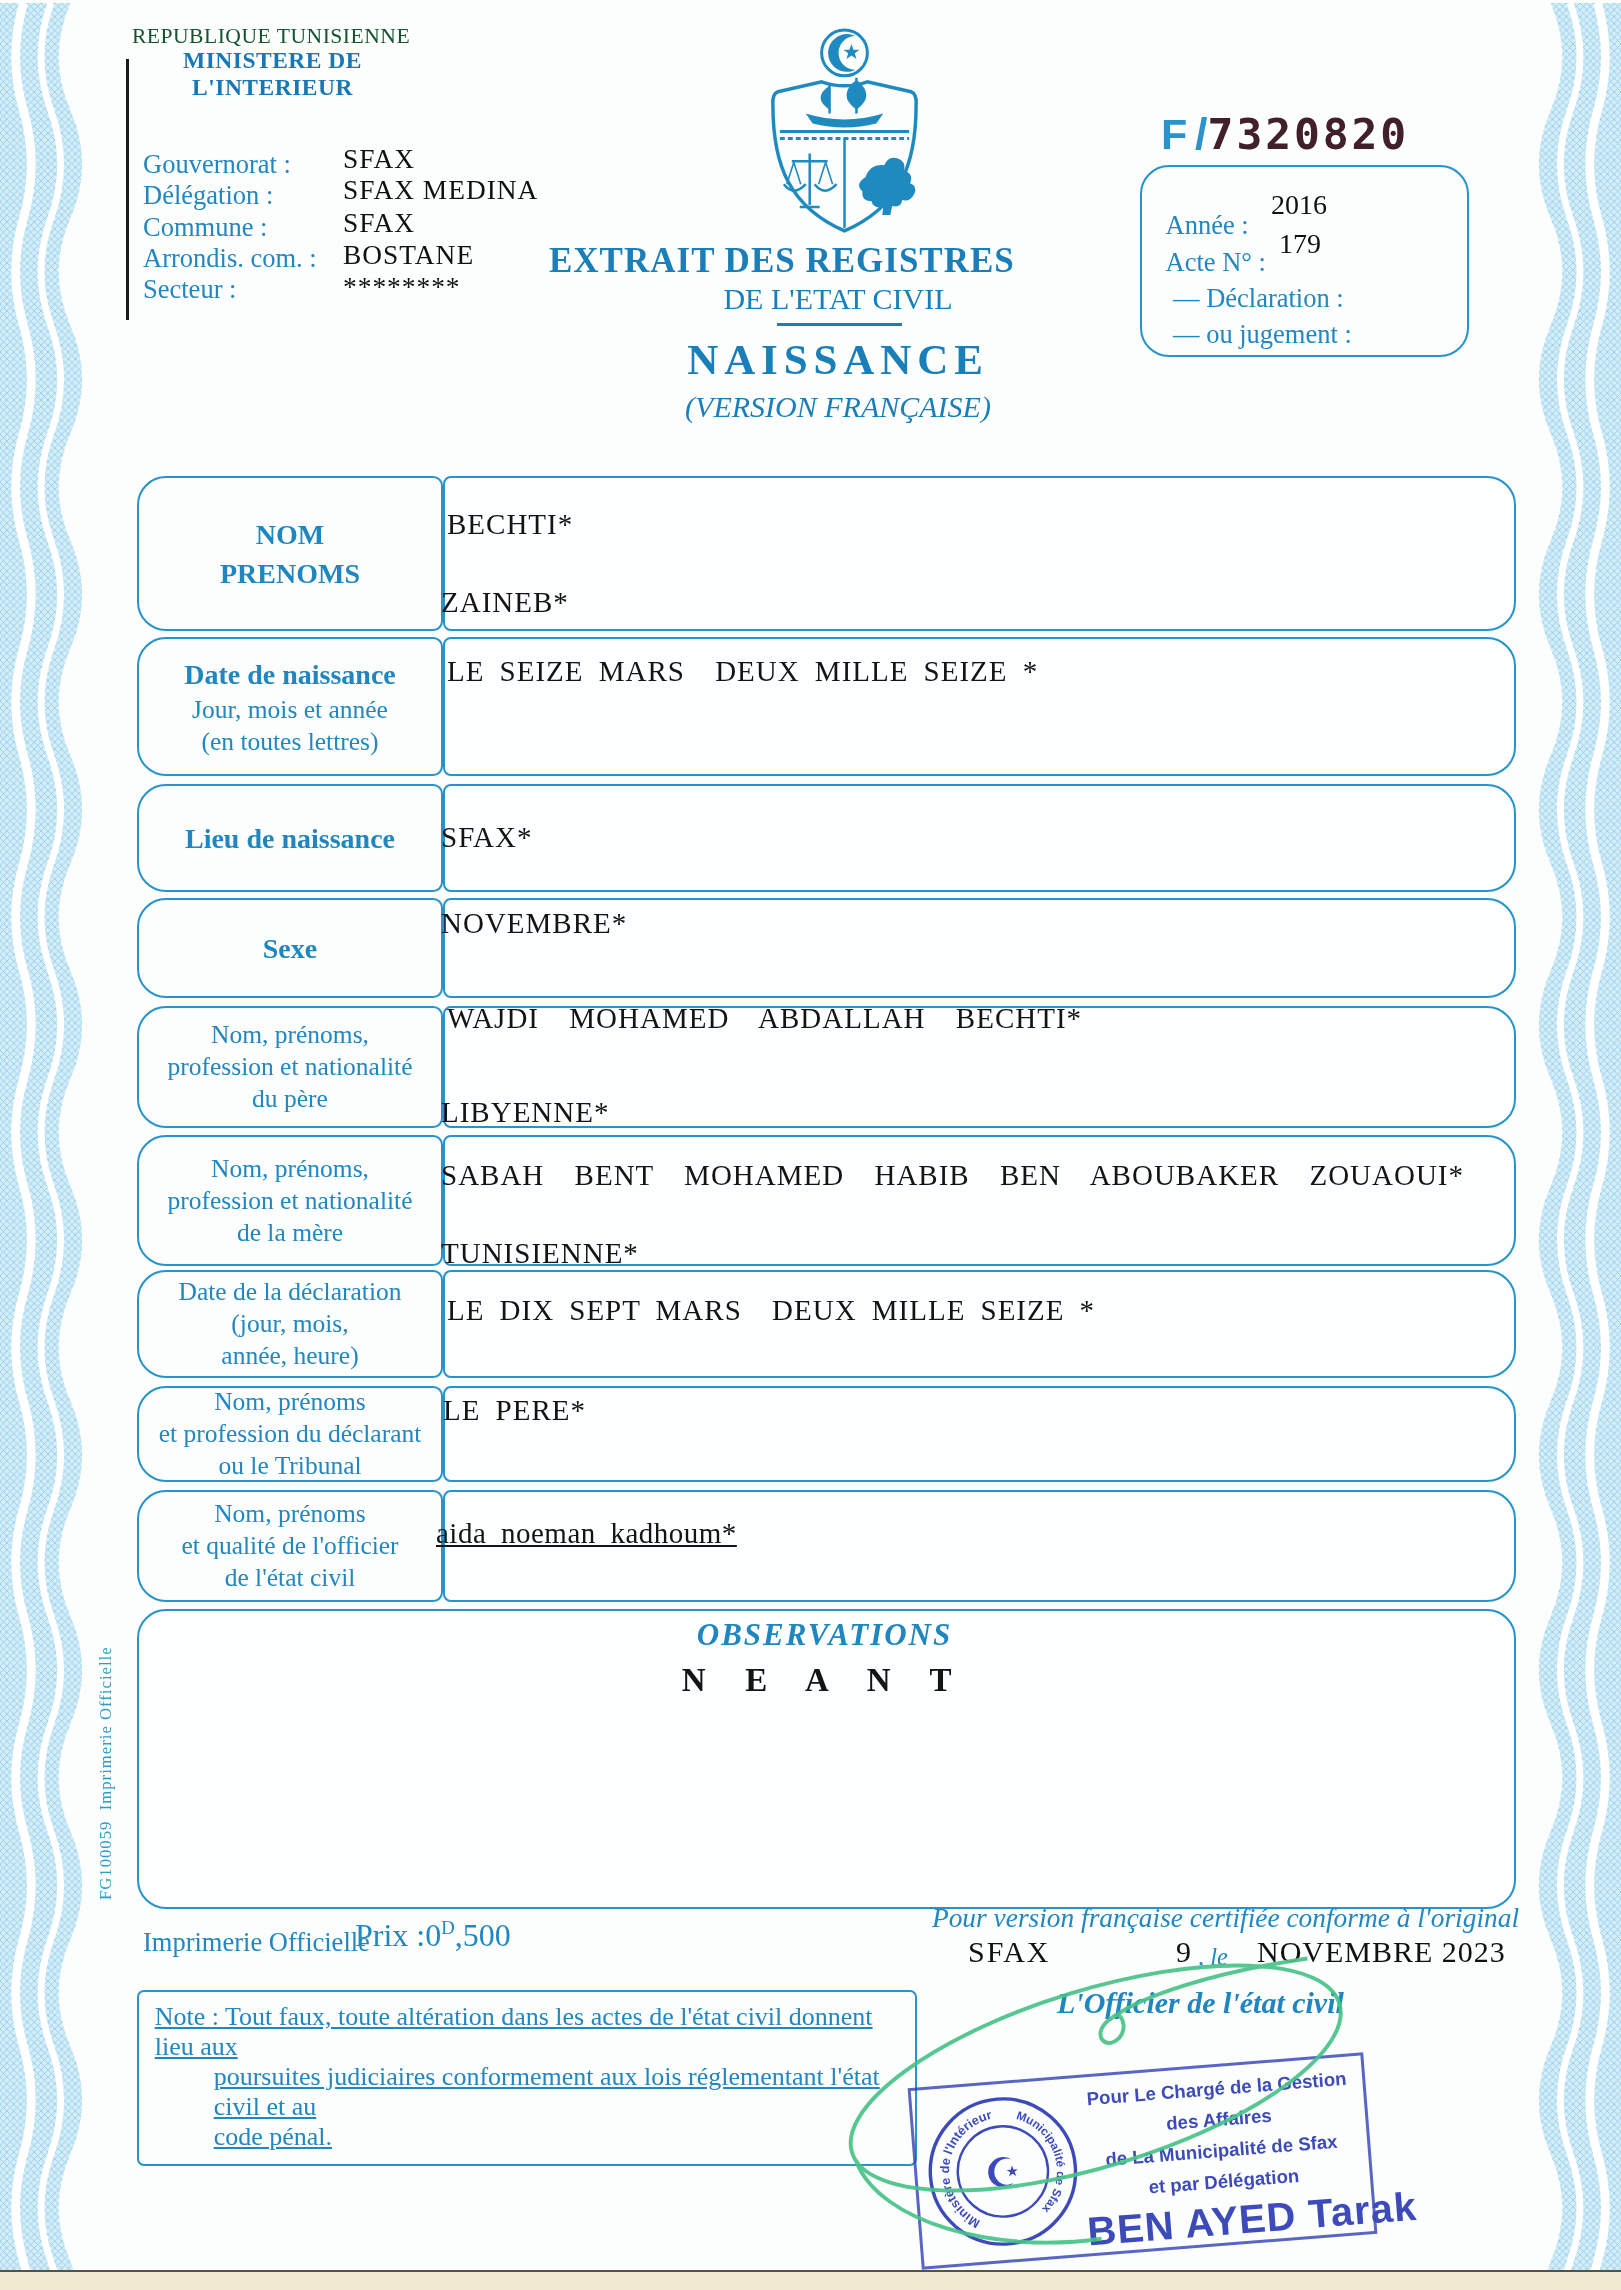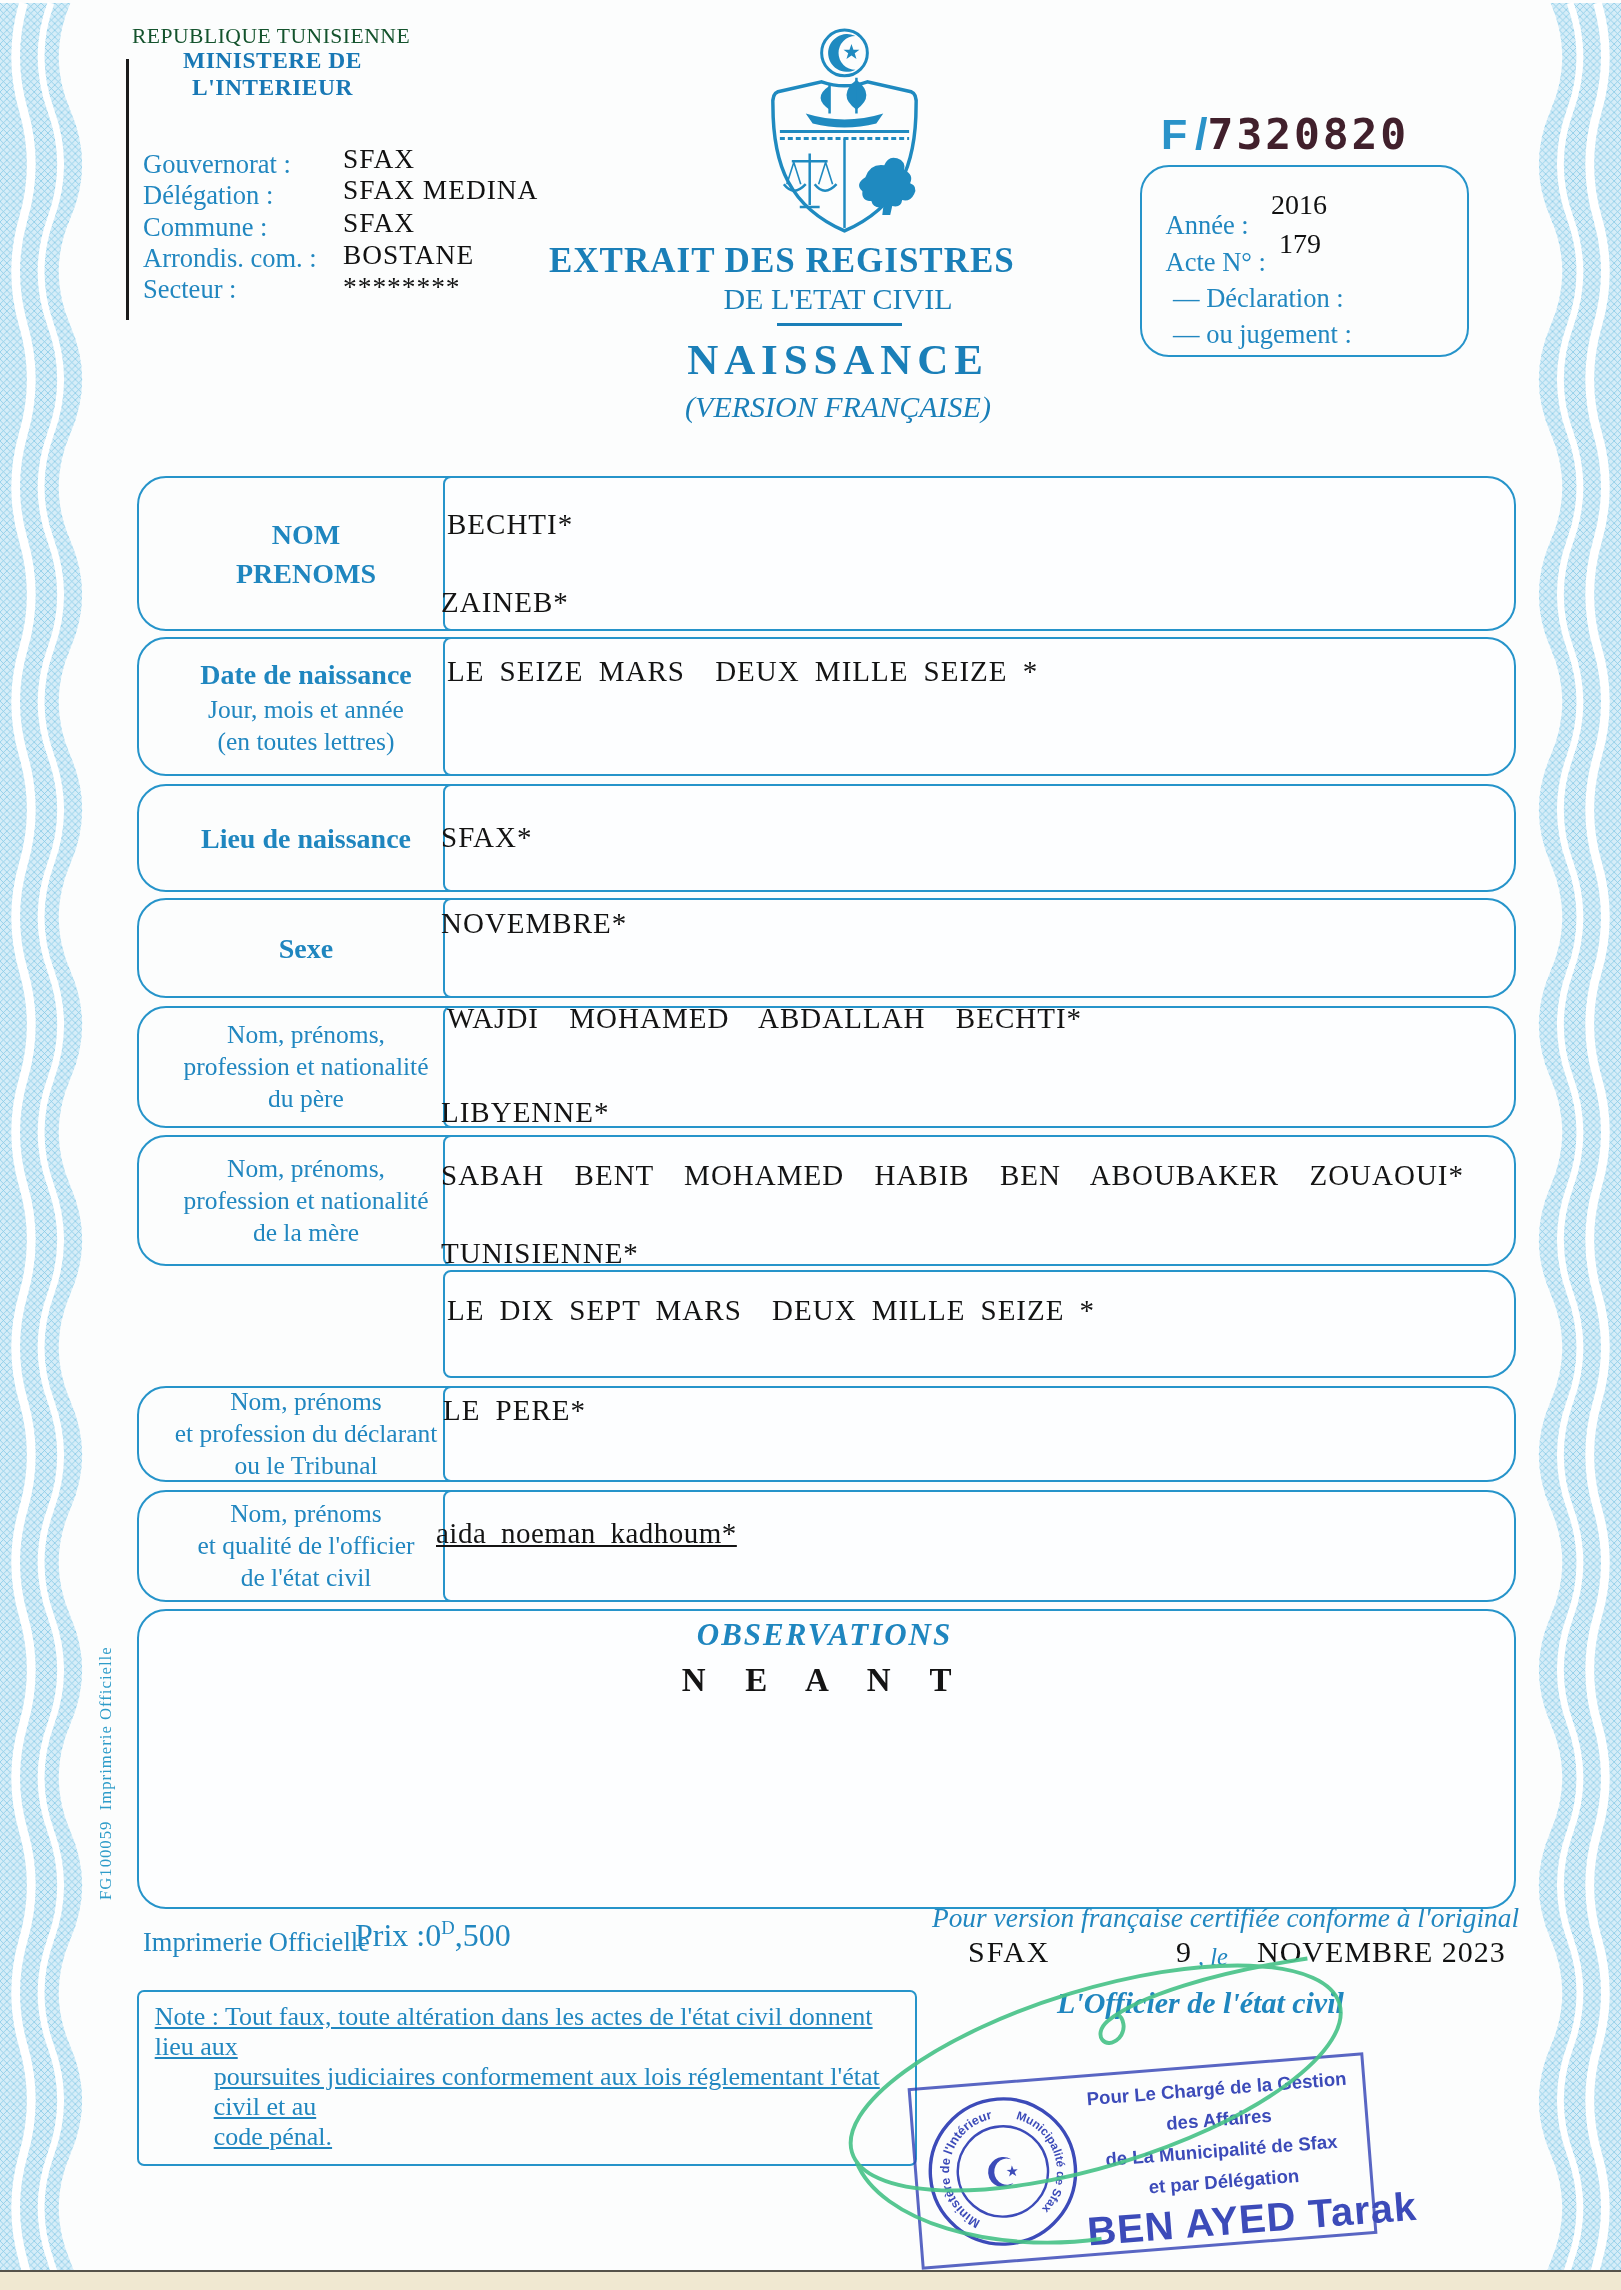"NOM" .row-label { padding-left: 16px -> none }
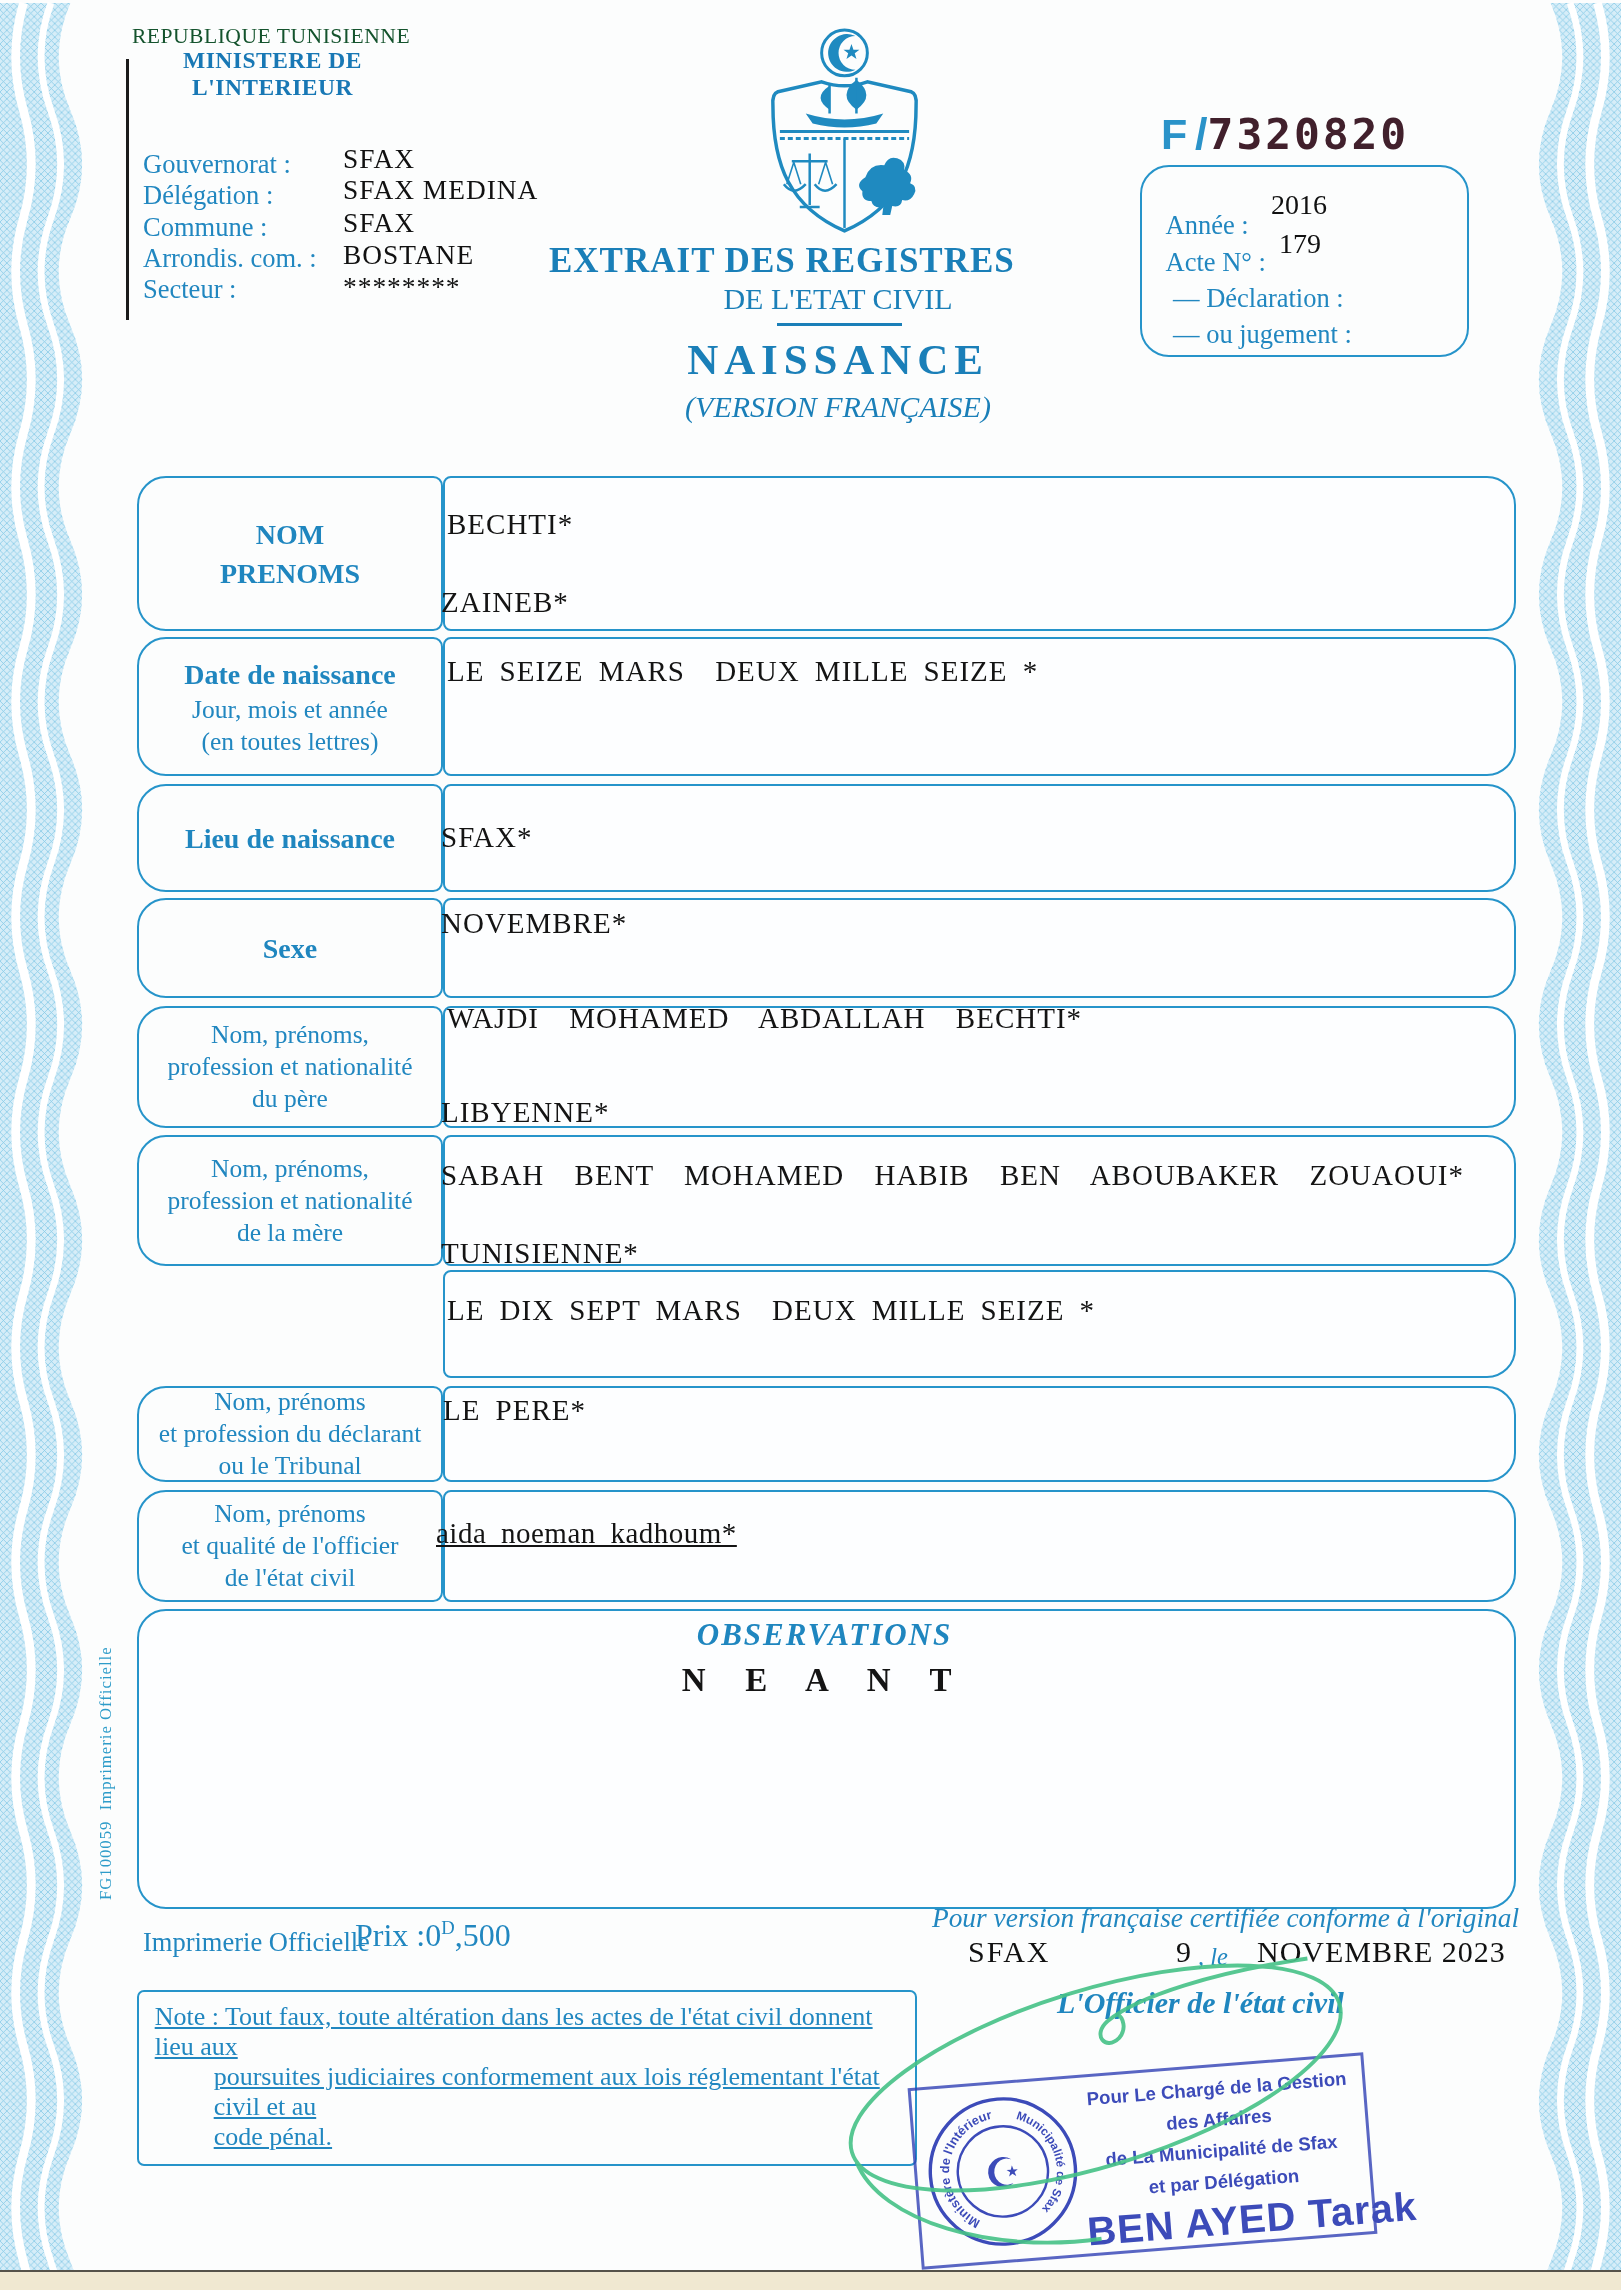"Date de la déclaration" div.row-label { html: none -> <div> <span>Date de la déclaration</span> <span>(jour, mois,</span> <span>année, heure)</span> </div> }
